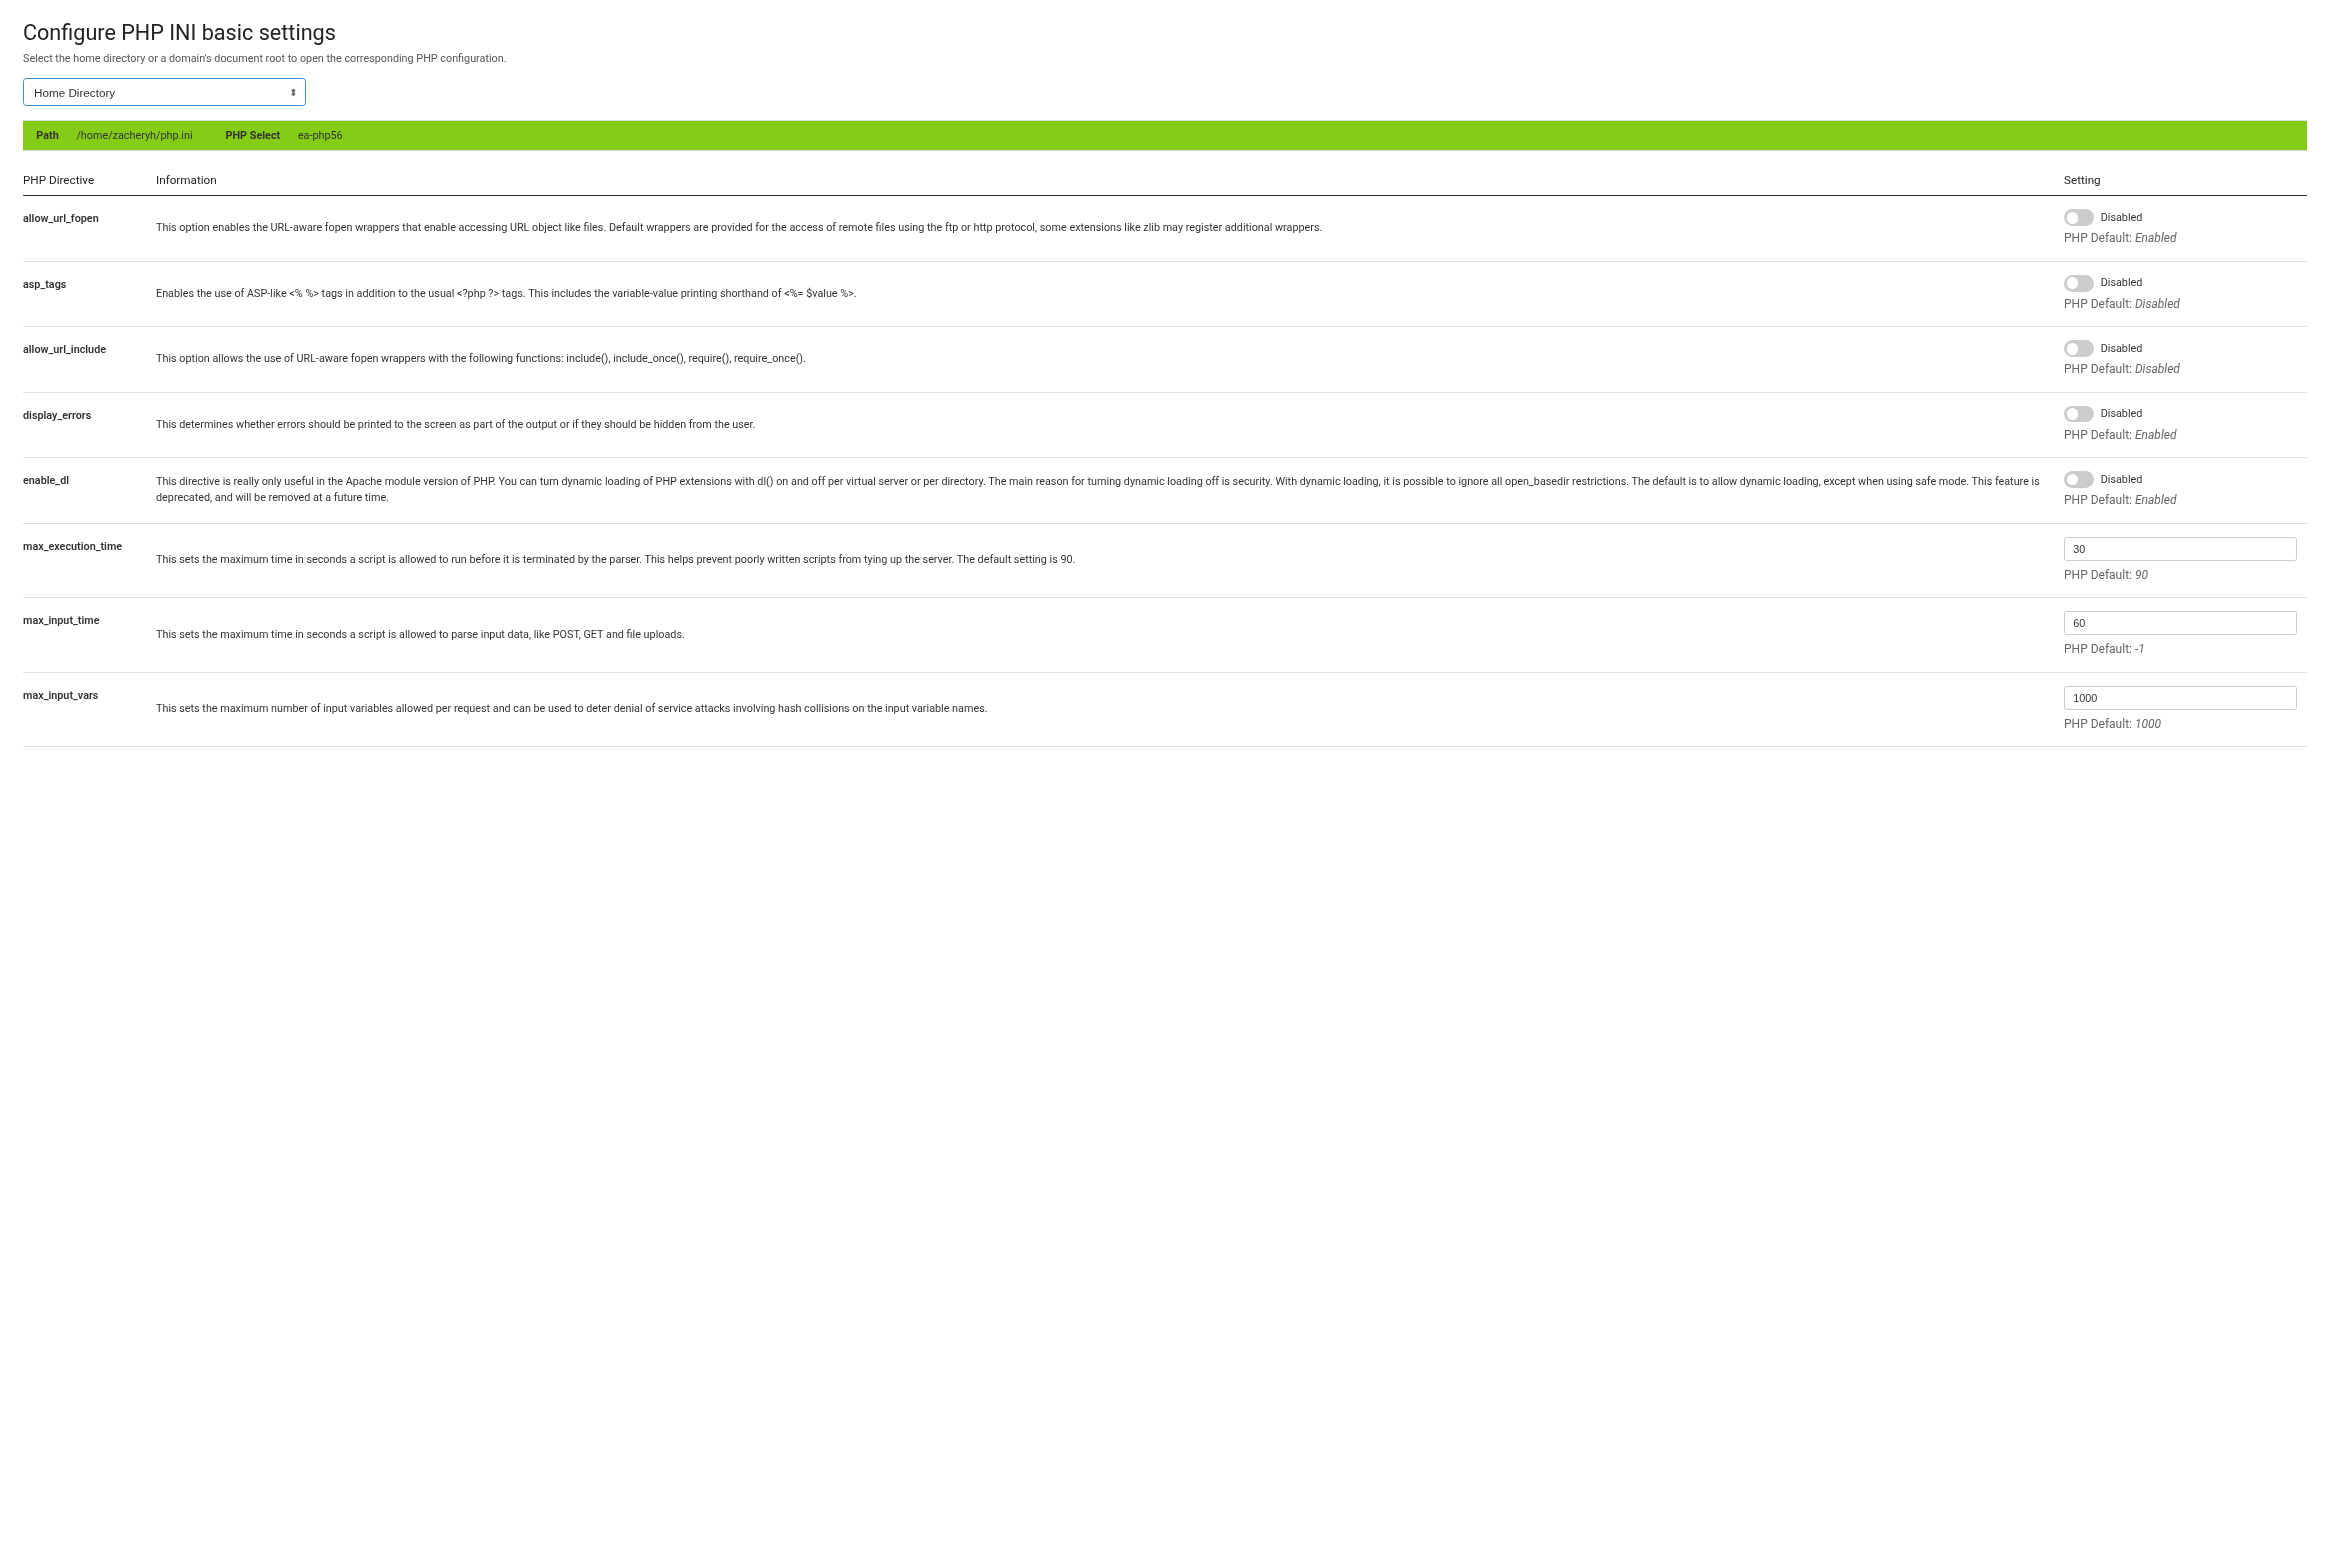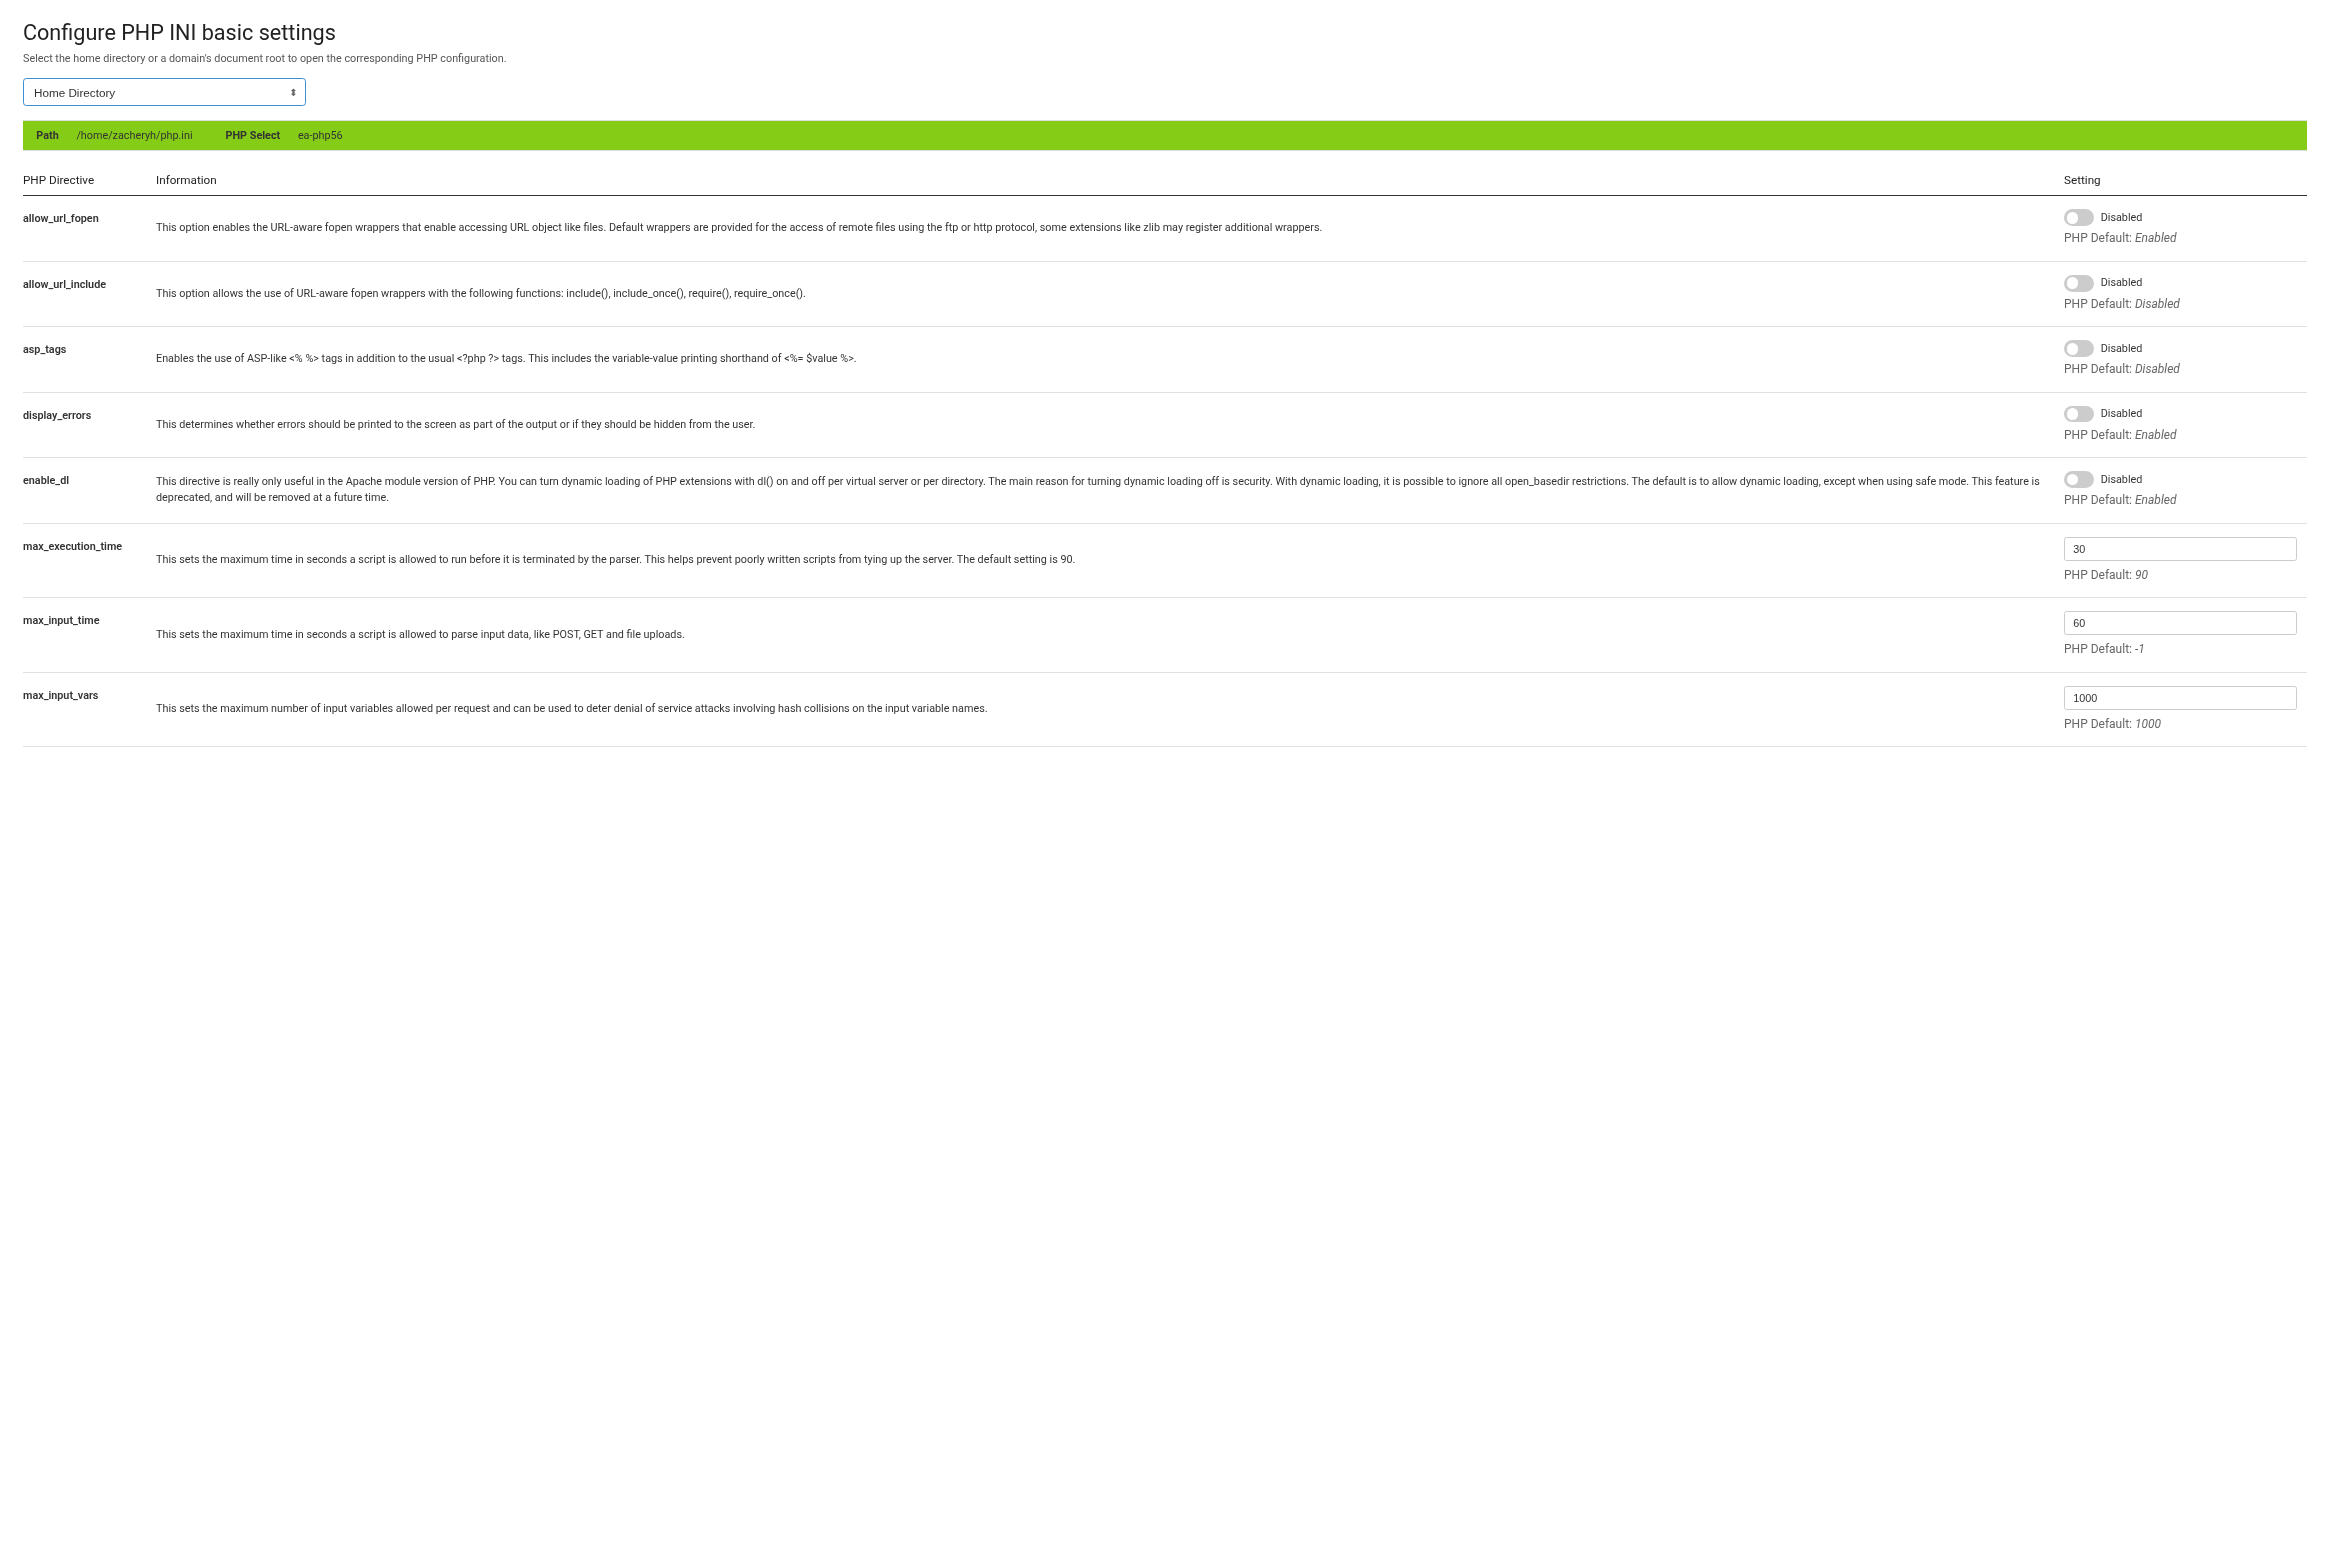"allow_url_include" tr { order: before "asp_tags" -> after "asp_tags" }
